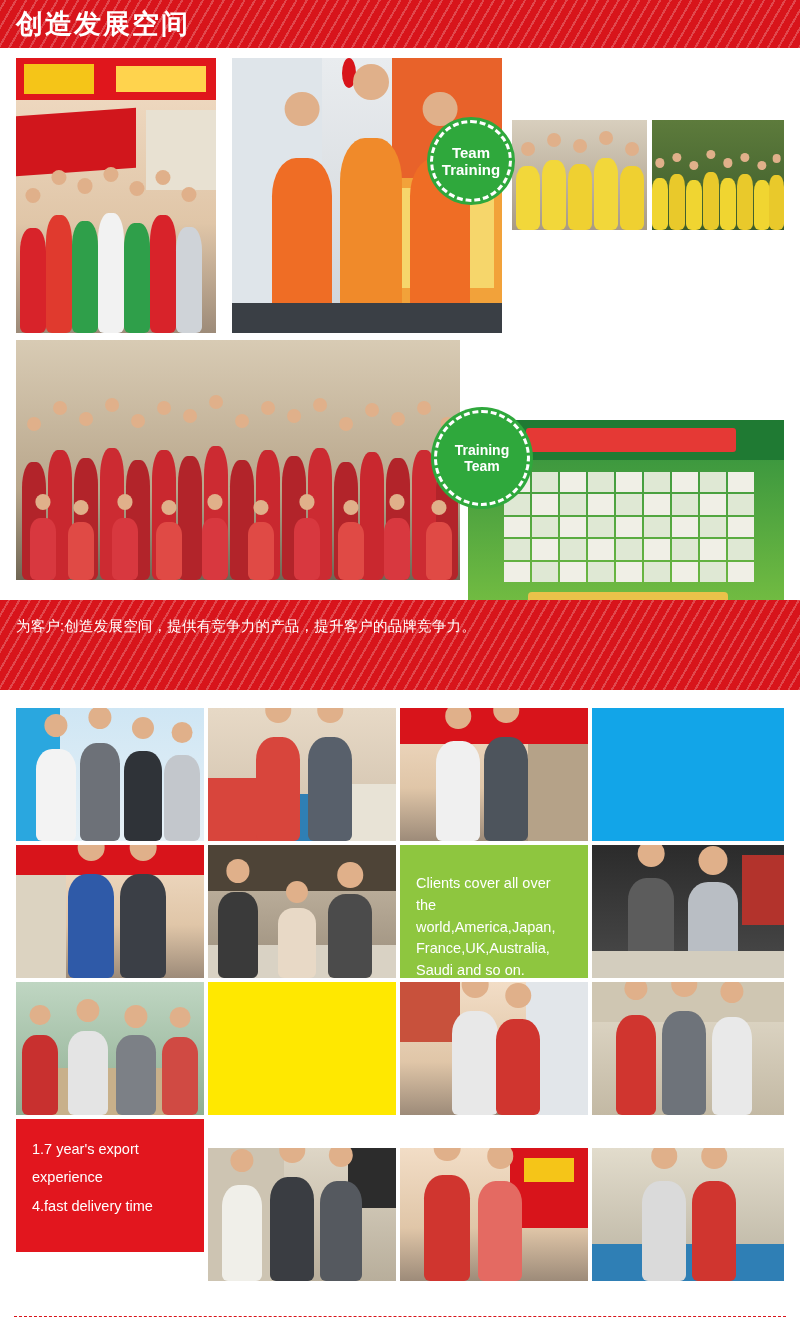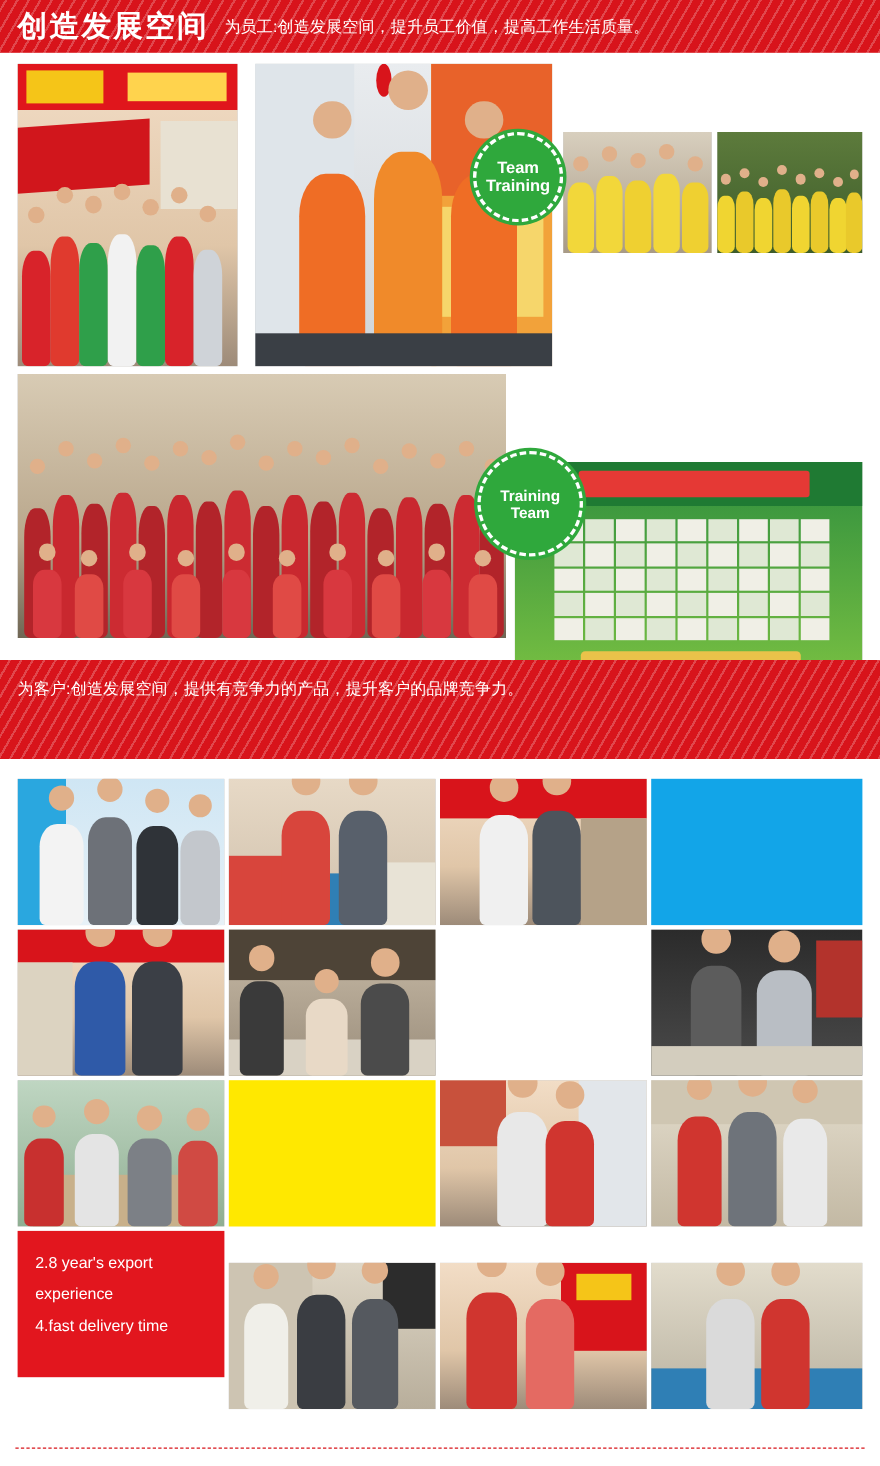"为员工:创造发展空间，提升员工价值，提高工作生活质量。" span.hdr-sub { html: <span>为员工:创造发展空间，提升员工价值，提高工作生活质量。</span> -> none }
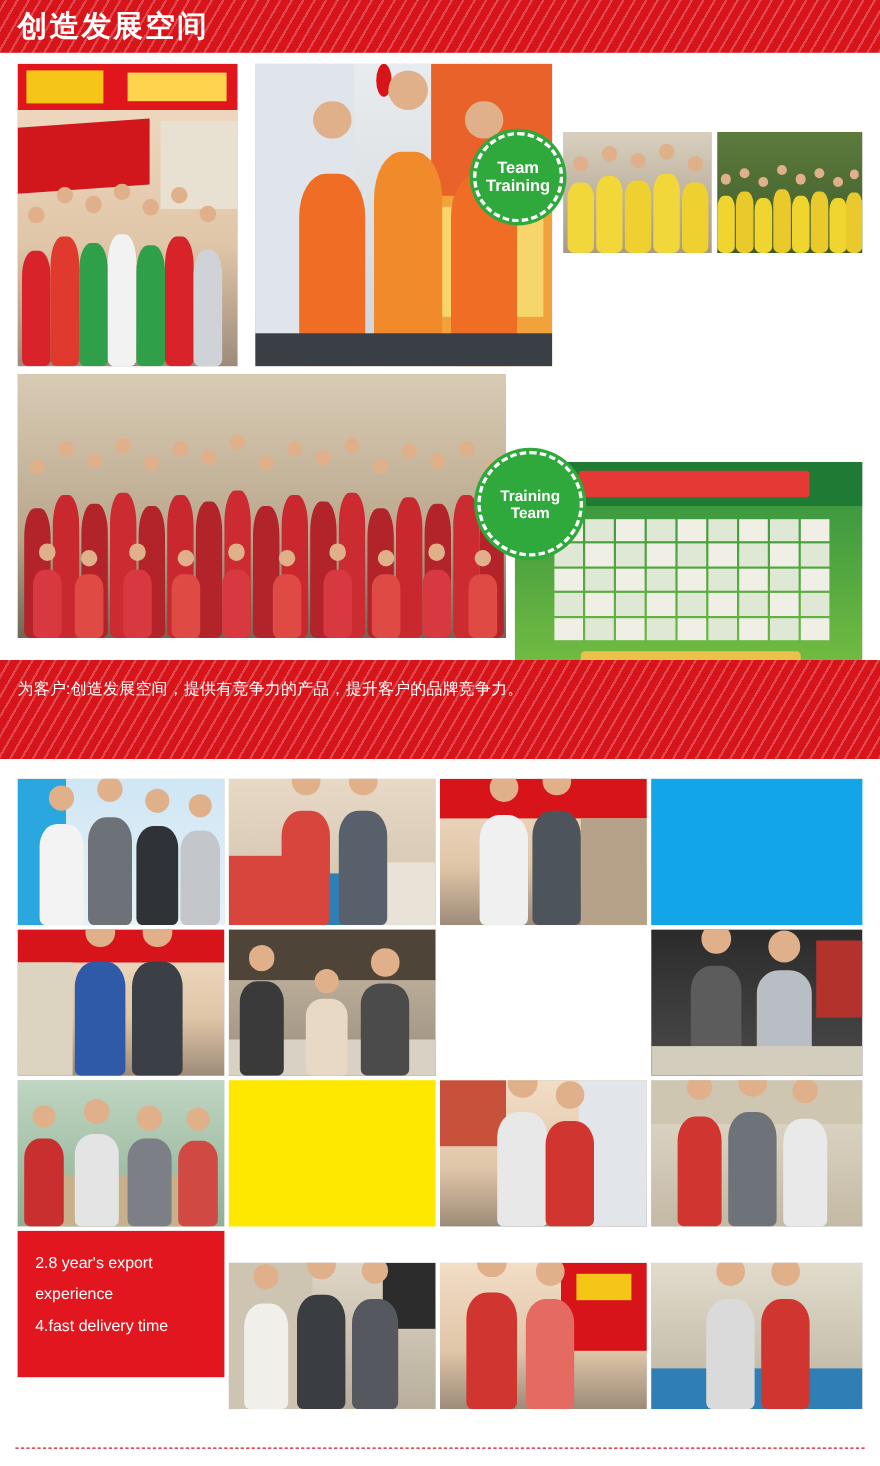"Clients cover all over the" div.panel-text { html: none -> <div> <span>Clients cover all over the world,America,Japan, France,UK,Australia, Saudi and so on.</span> </div> }
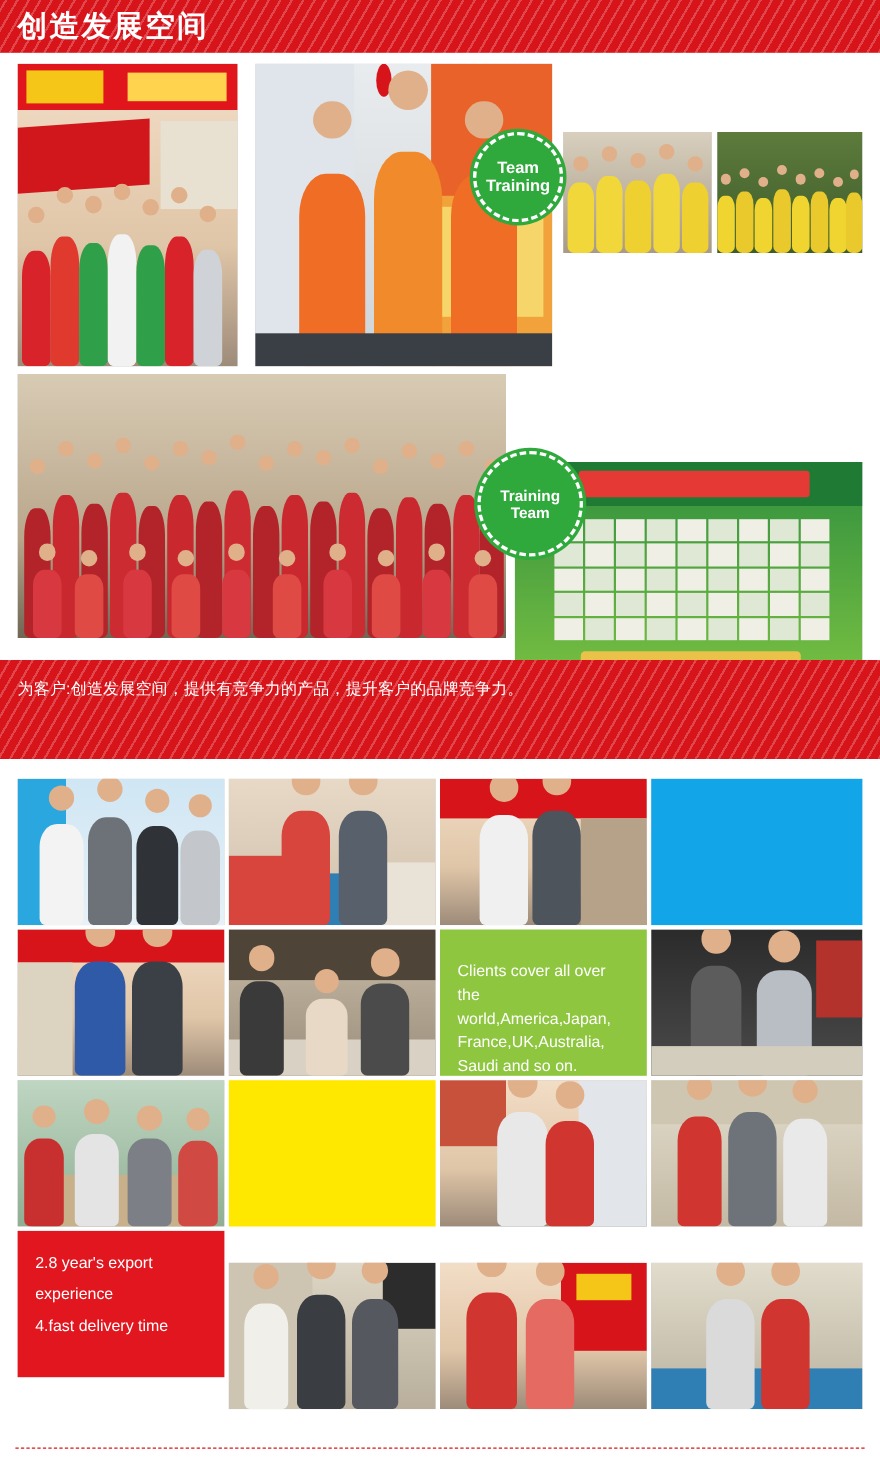"2.8 year's export experience" div { text: 2.8 -> 1.7 }
